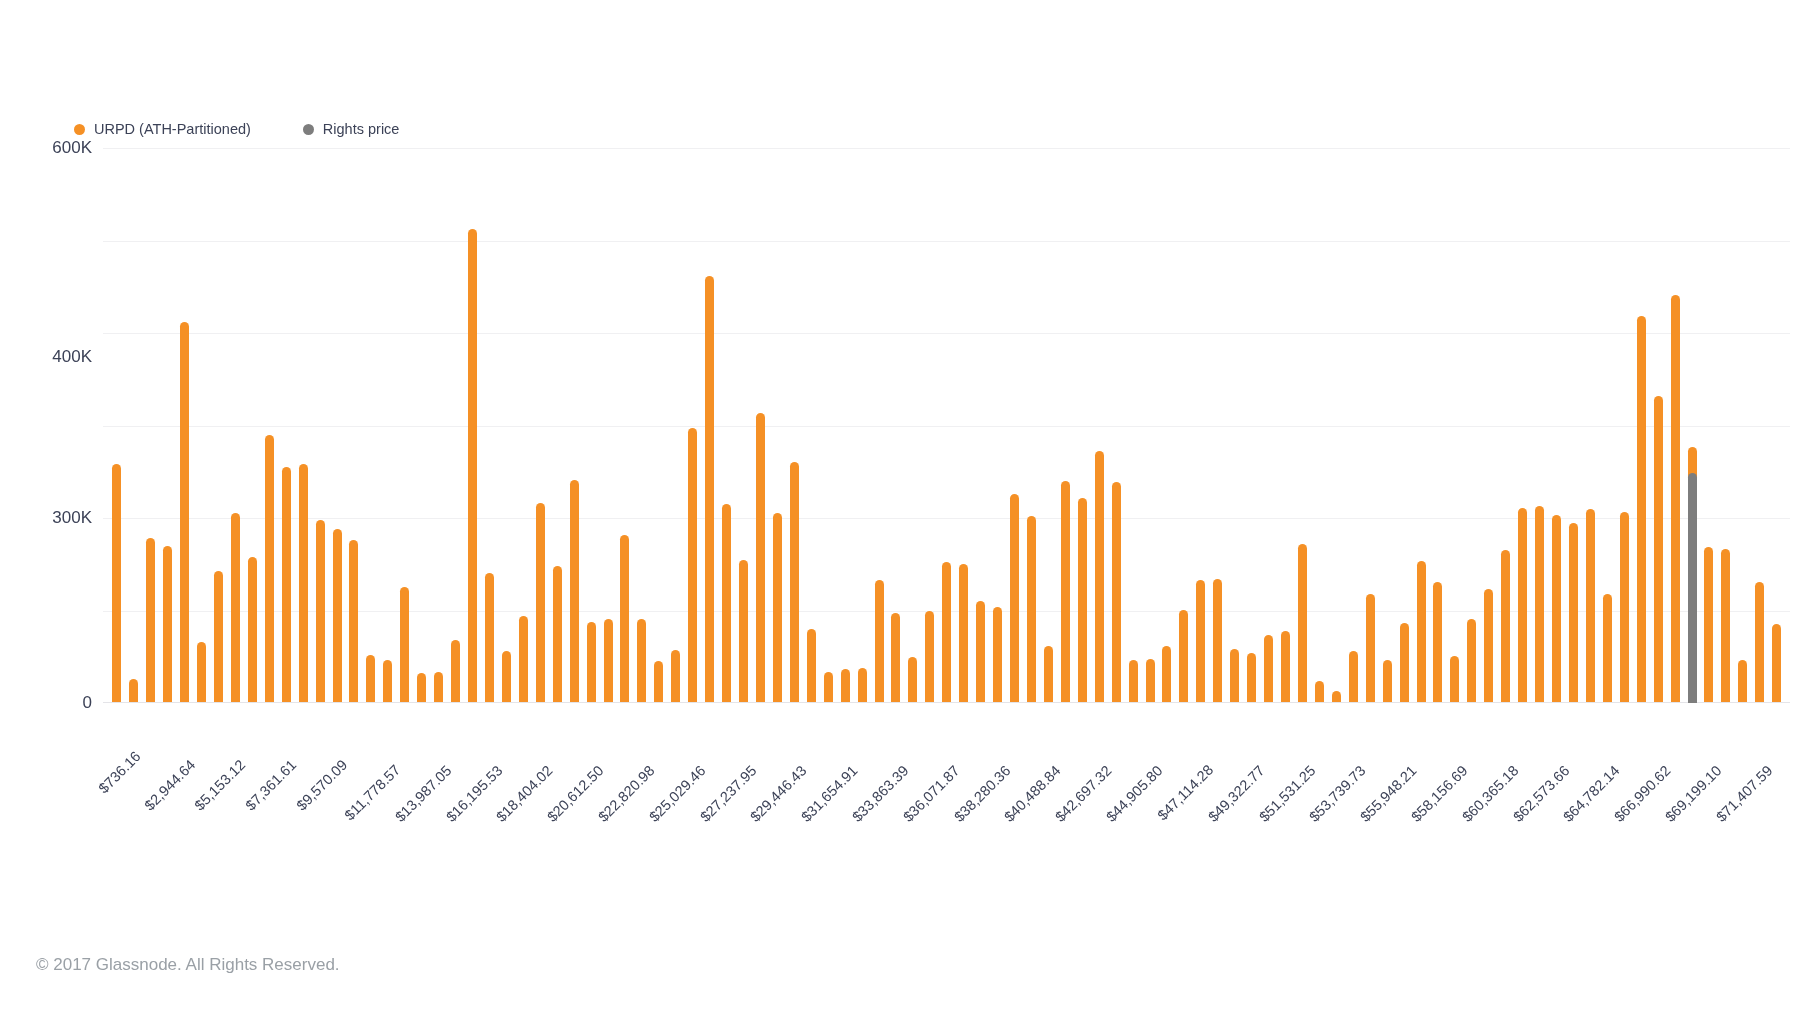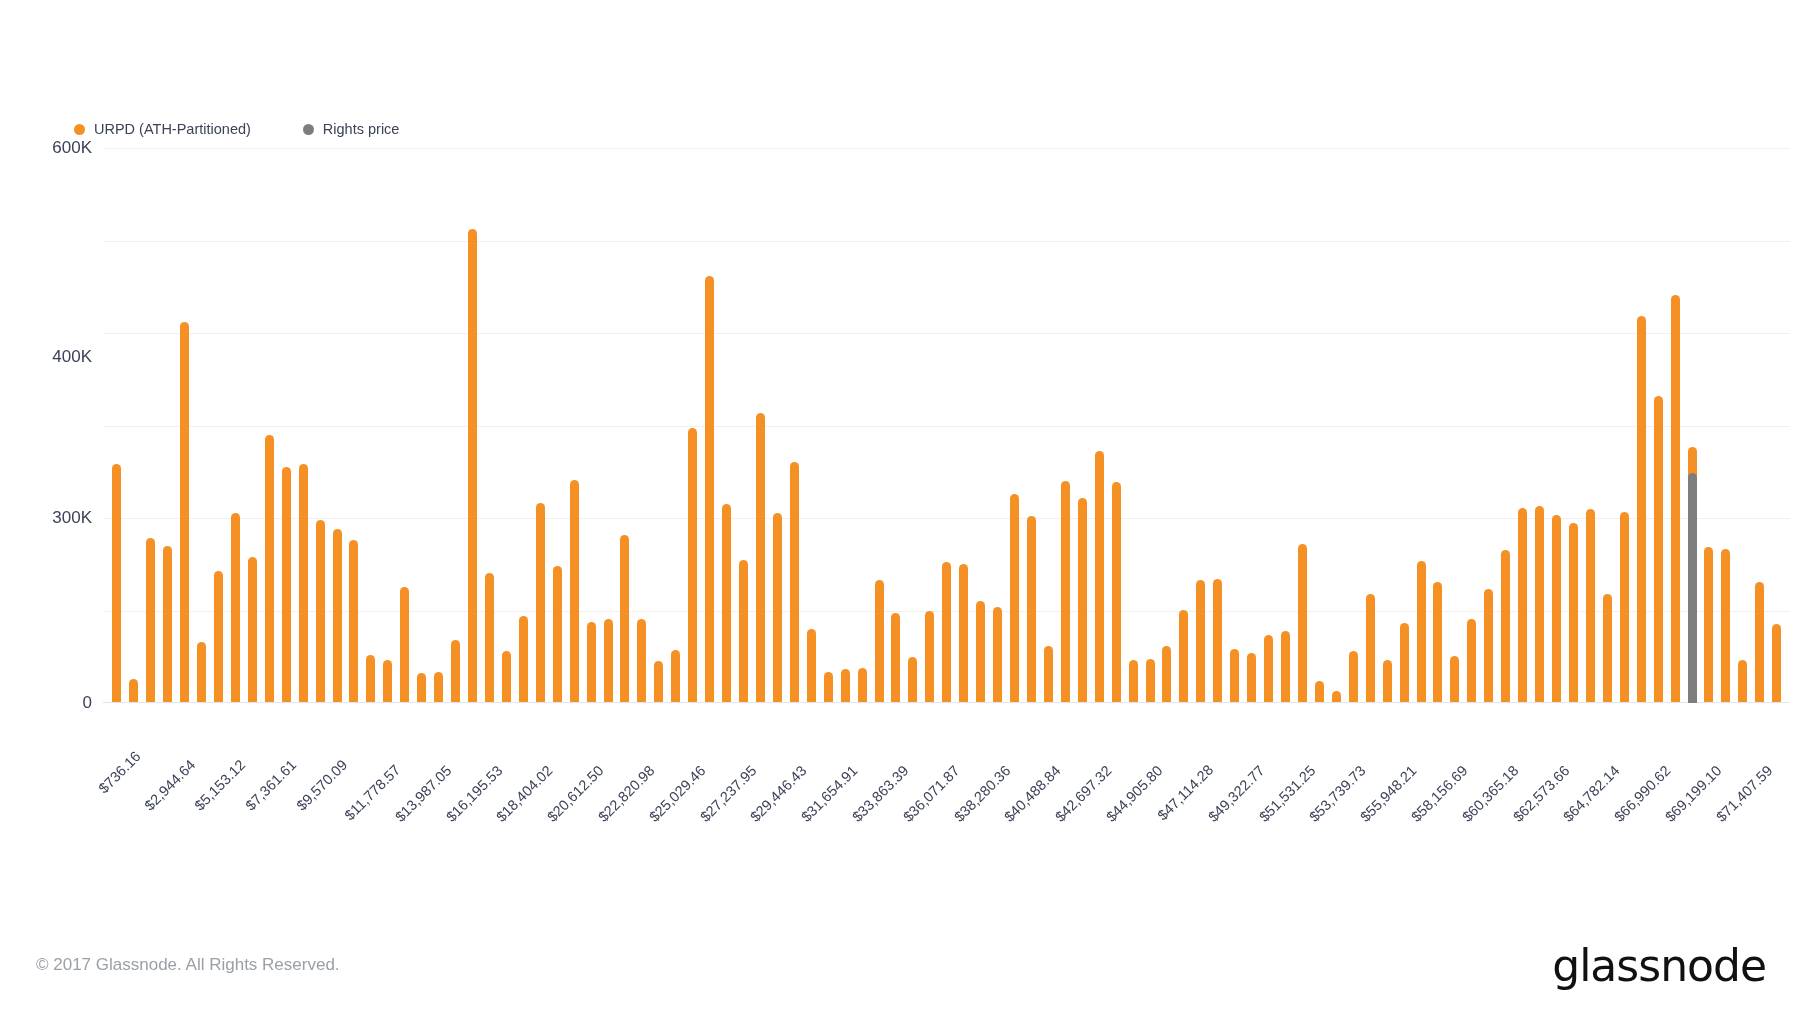"glassnode" div.footer-logo { html: <div>glassnode</div> -> none }
